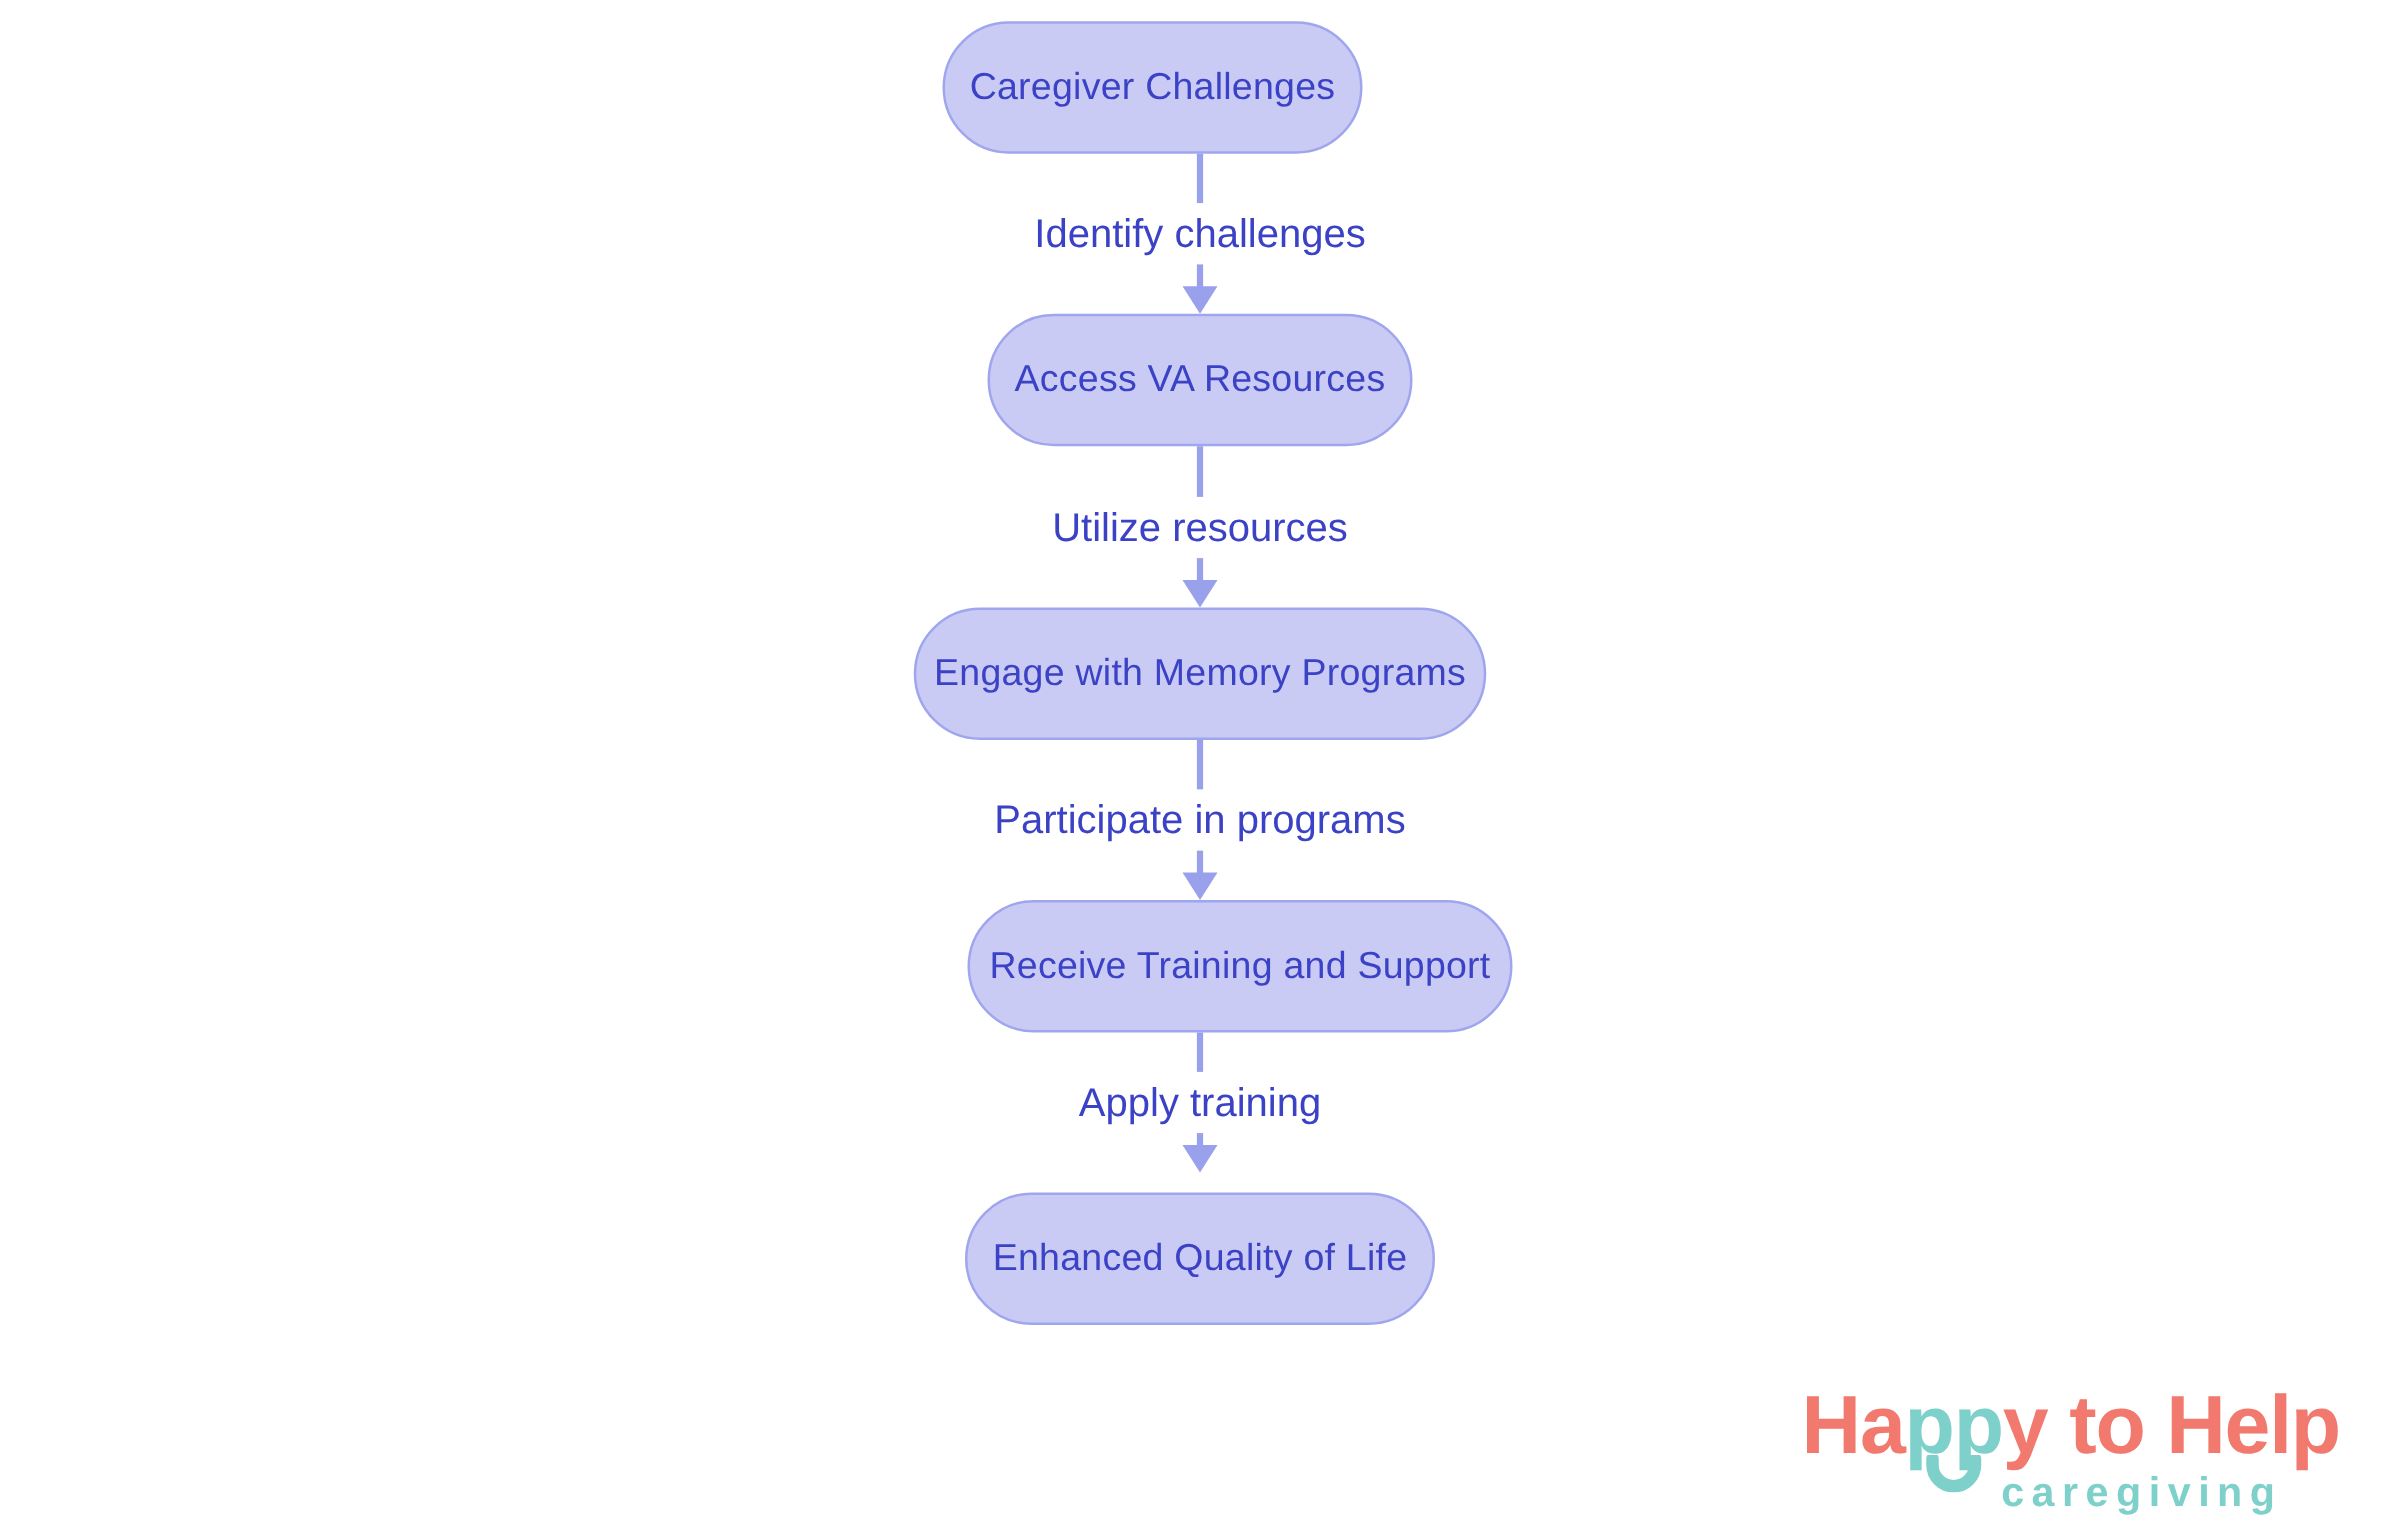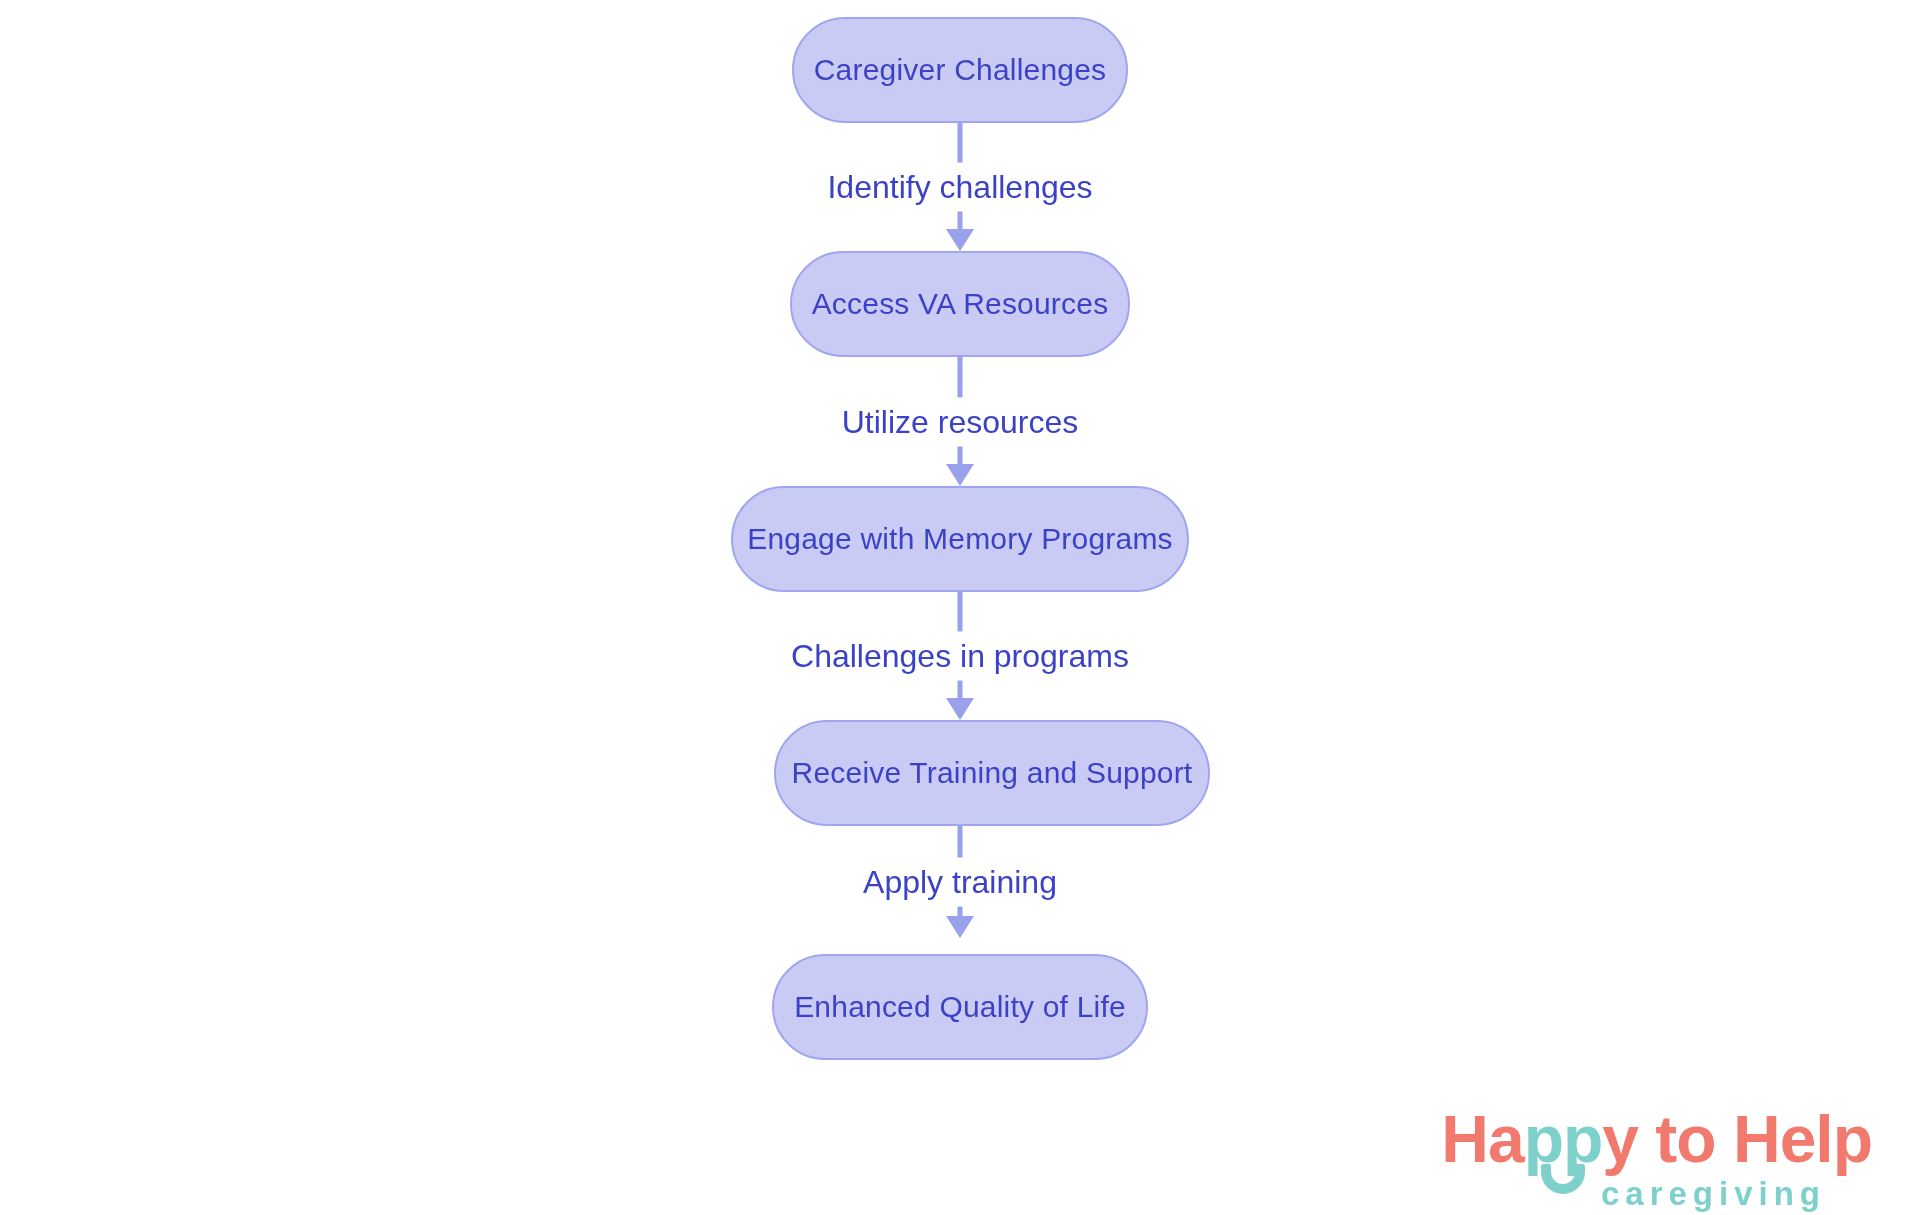"Caregiver Challenges" div.node { left: 792px -> 754px }
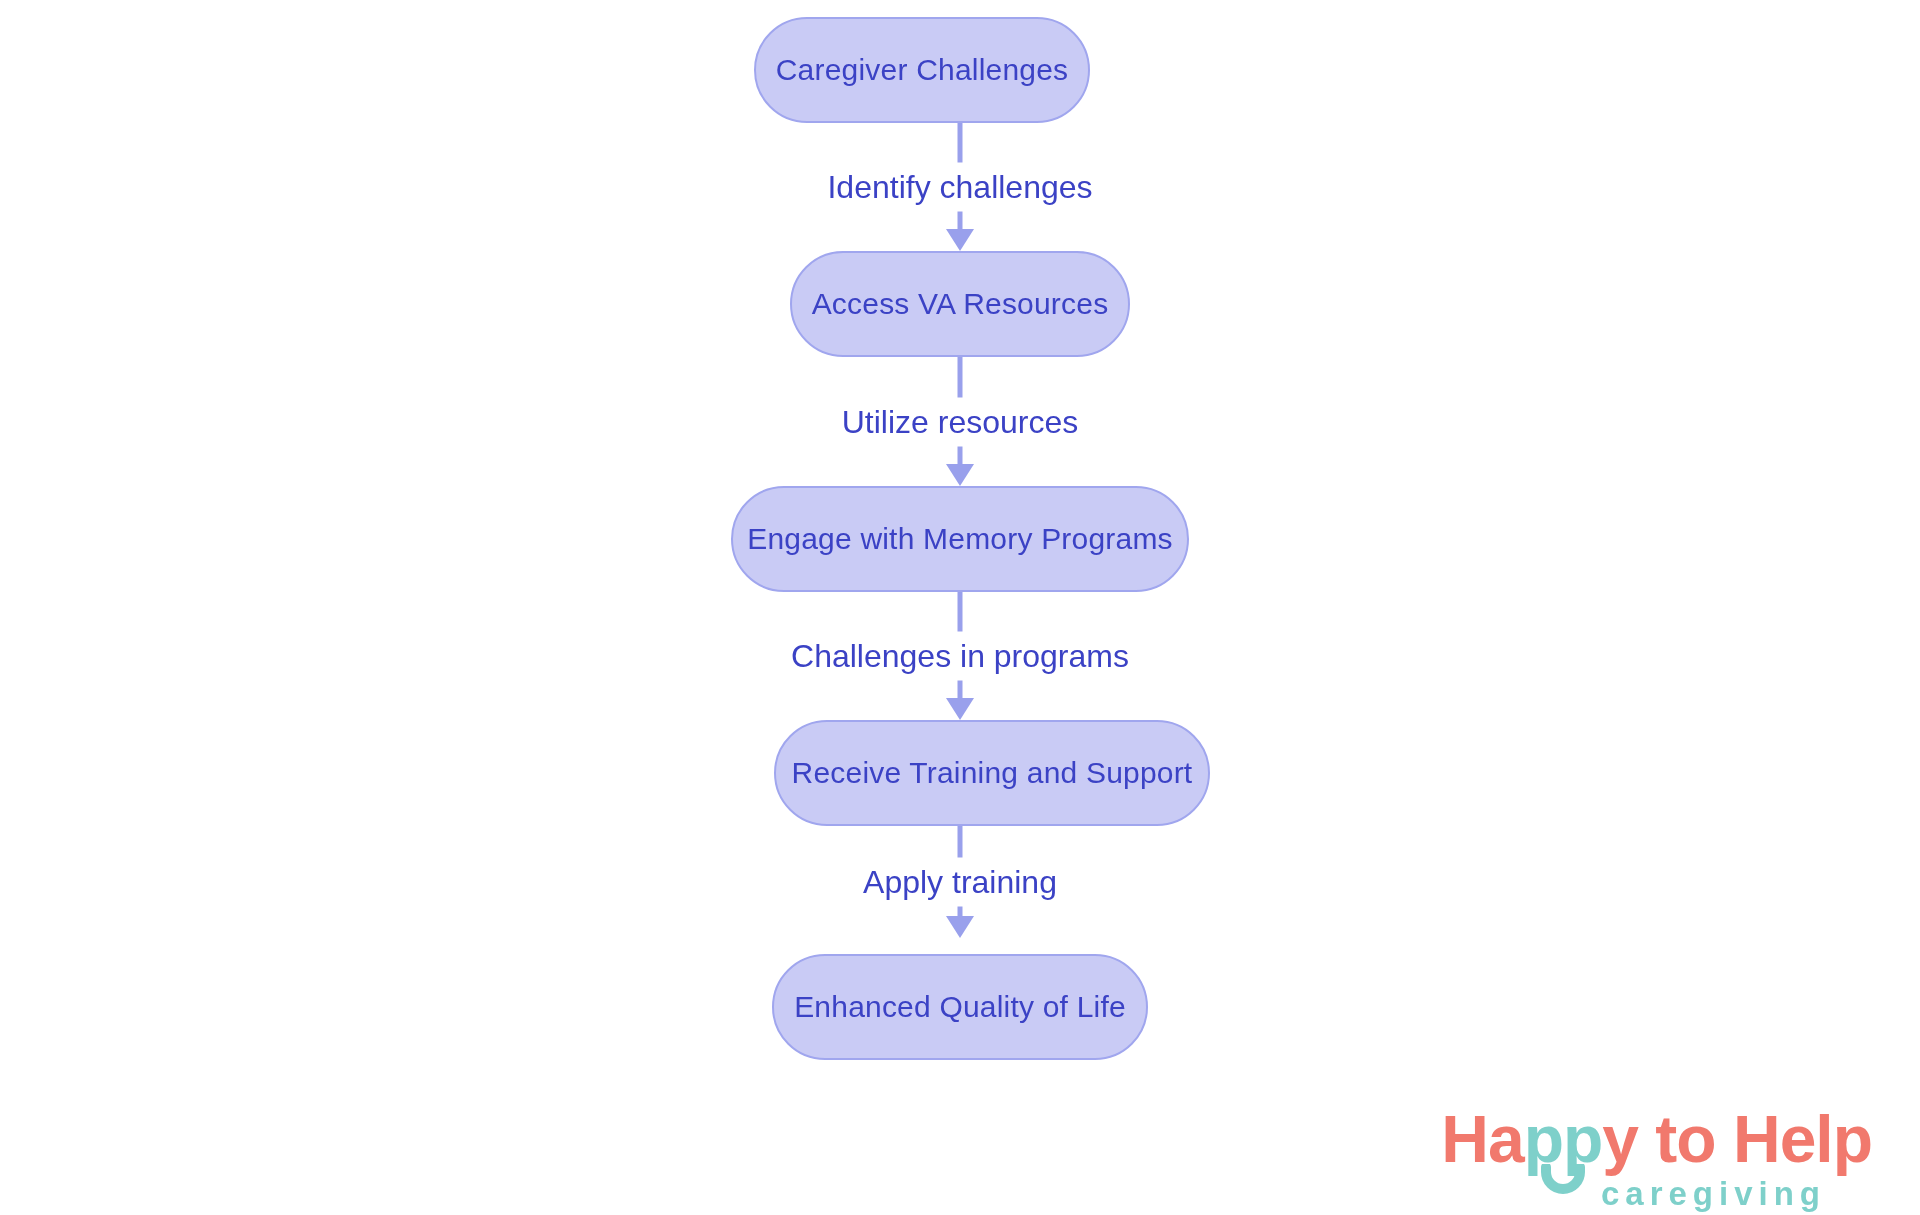"Challenges in programs" div.edge-label { text: Challenges -> Participate }
